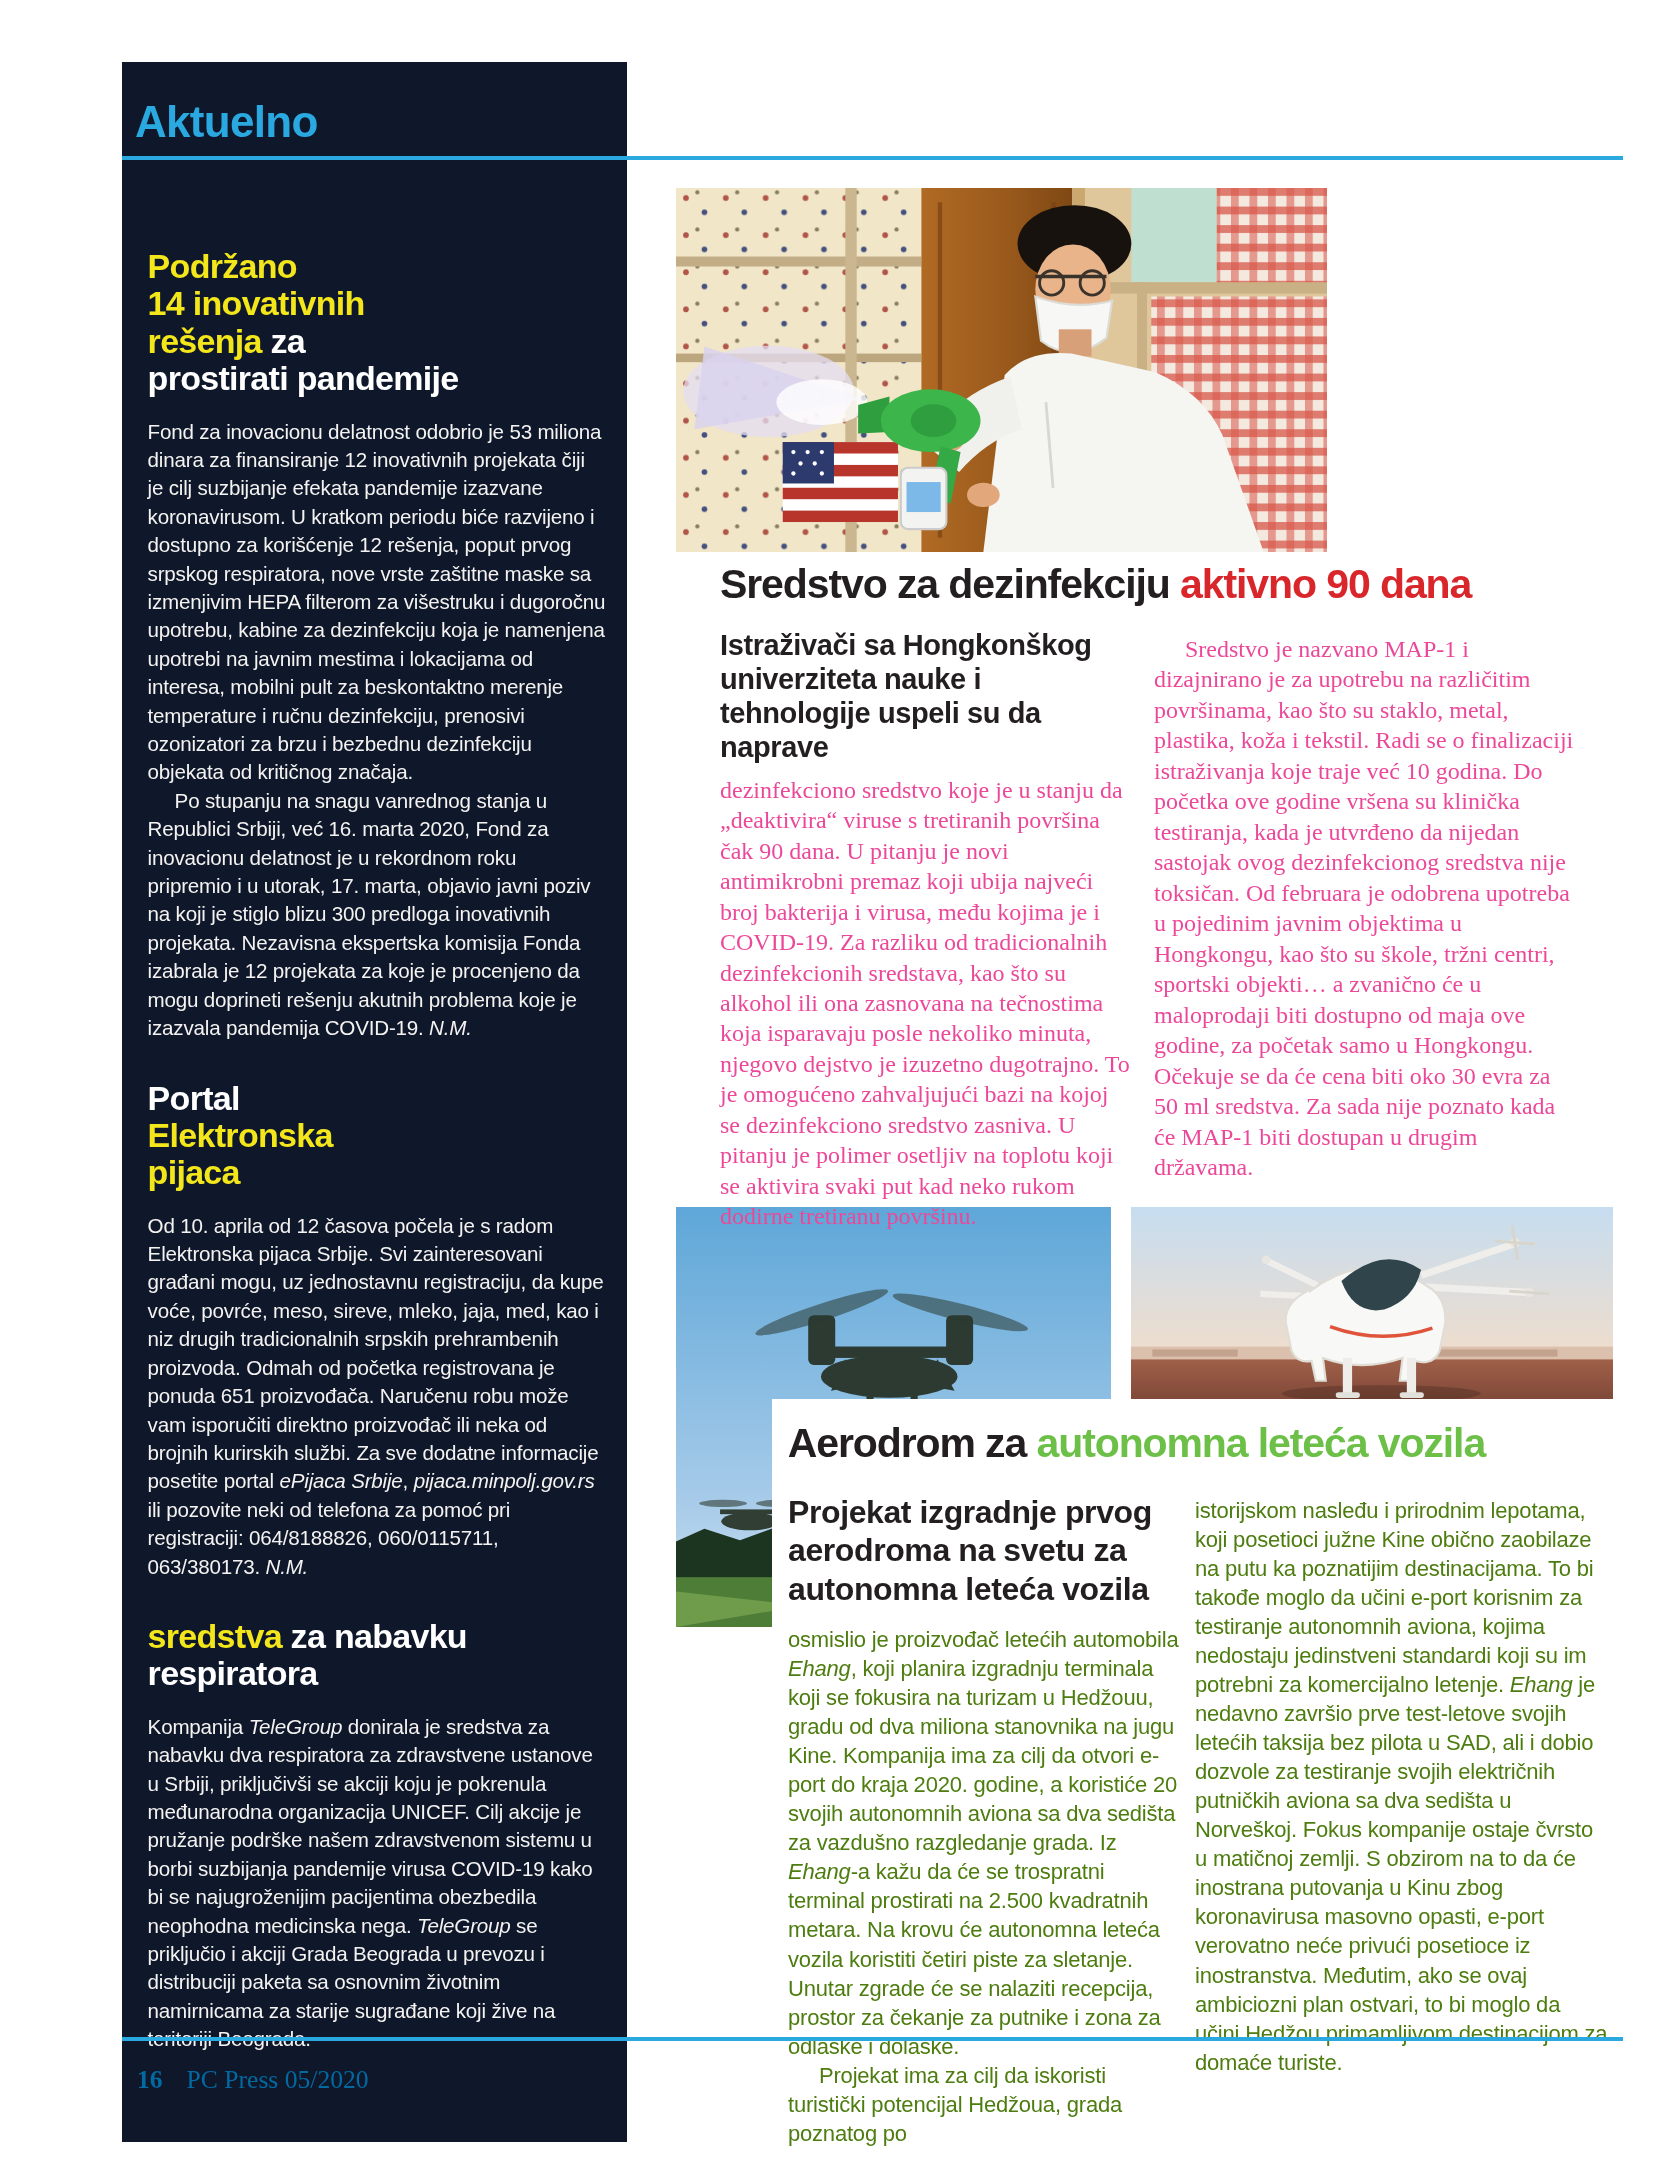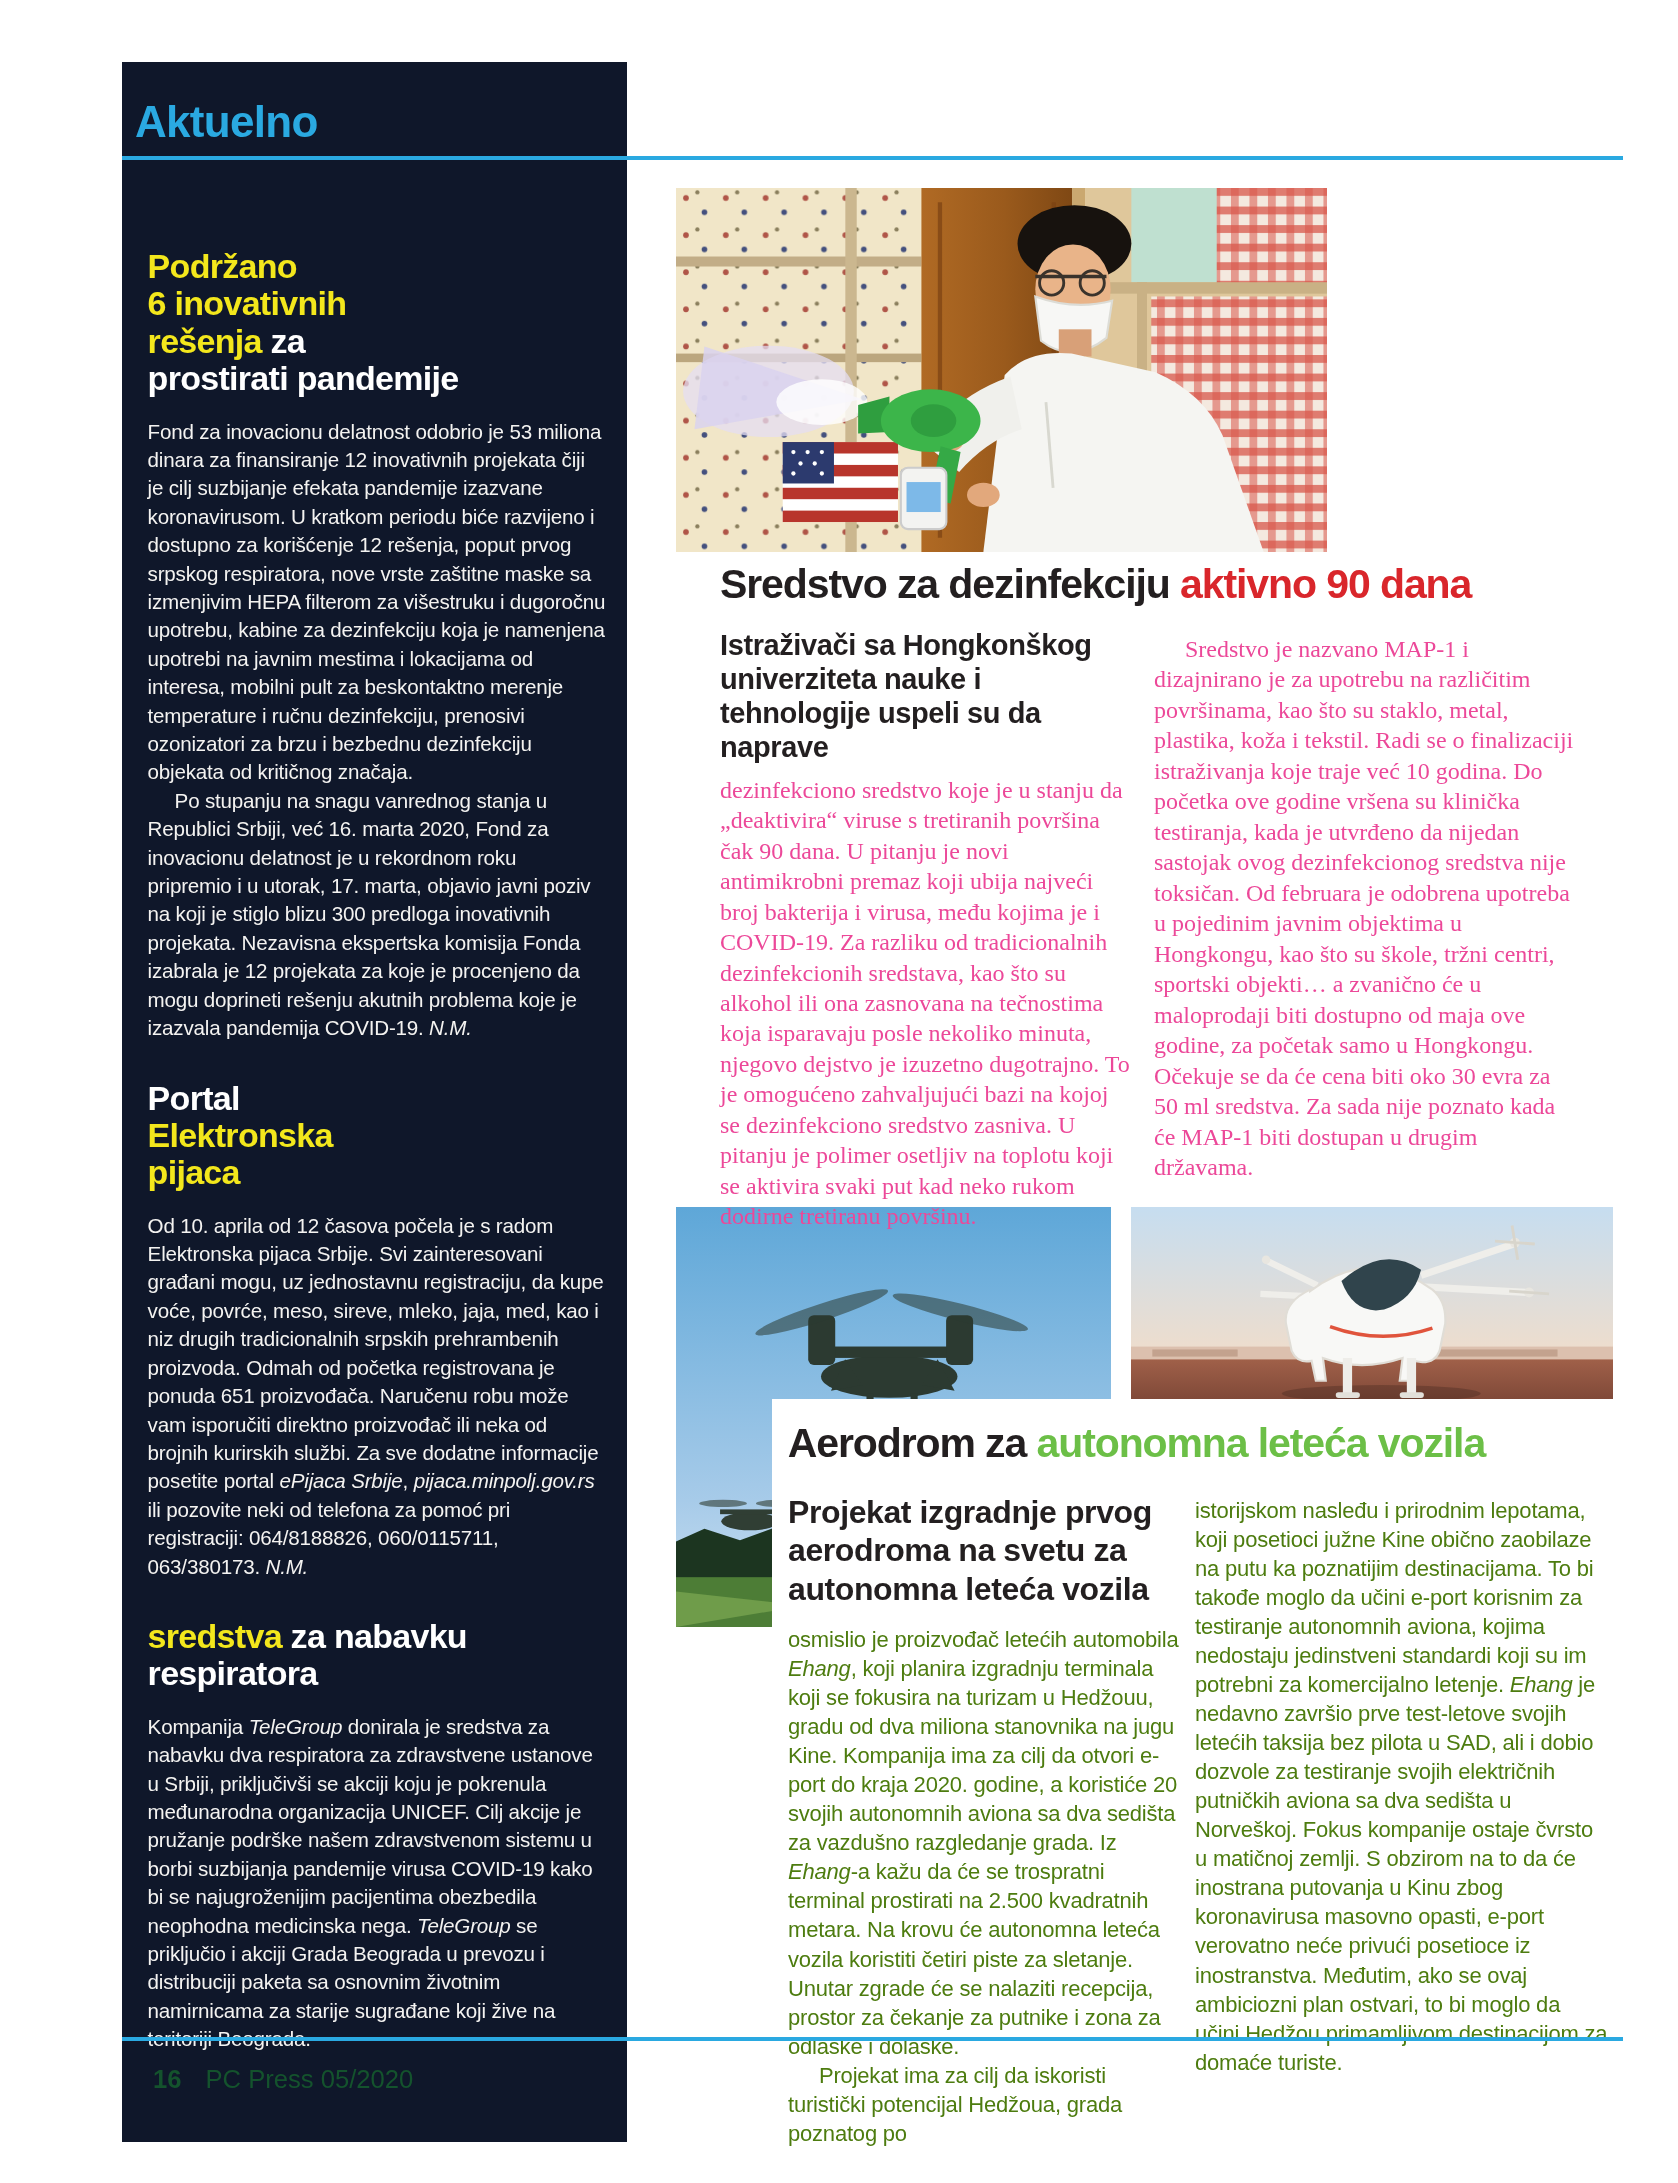"6 inovativnih" span { text: 6 -> 14 }
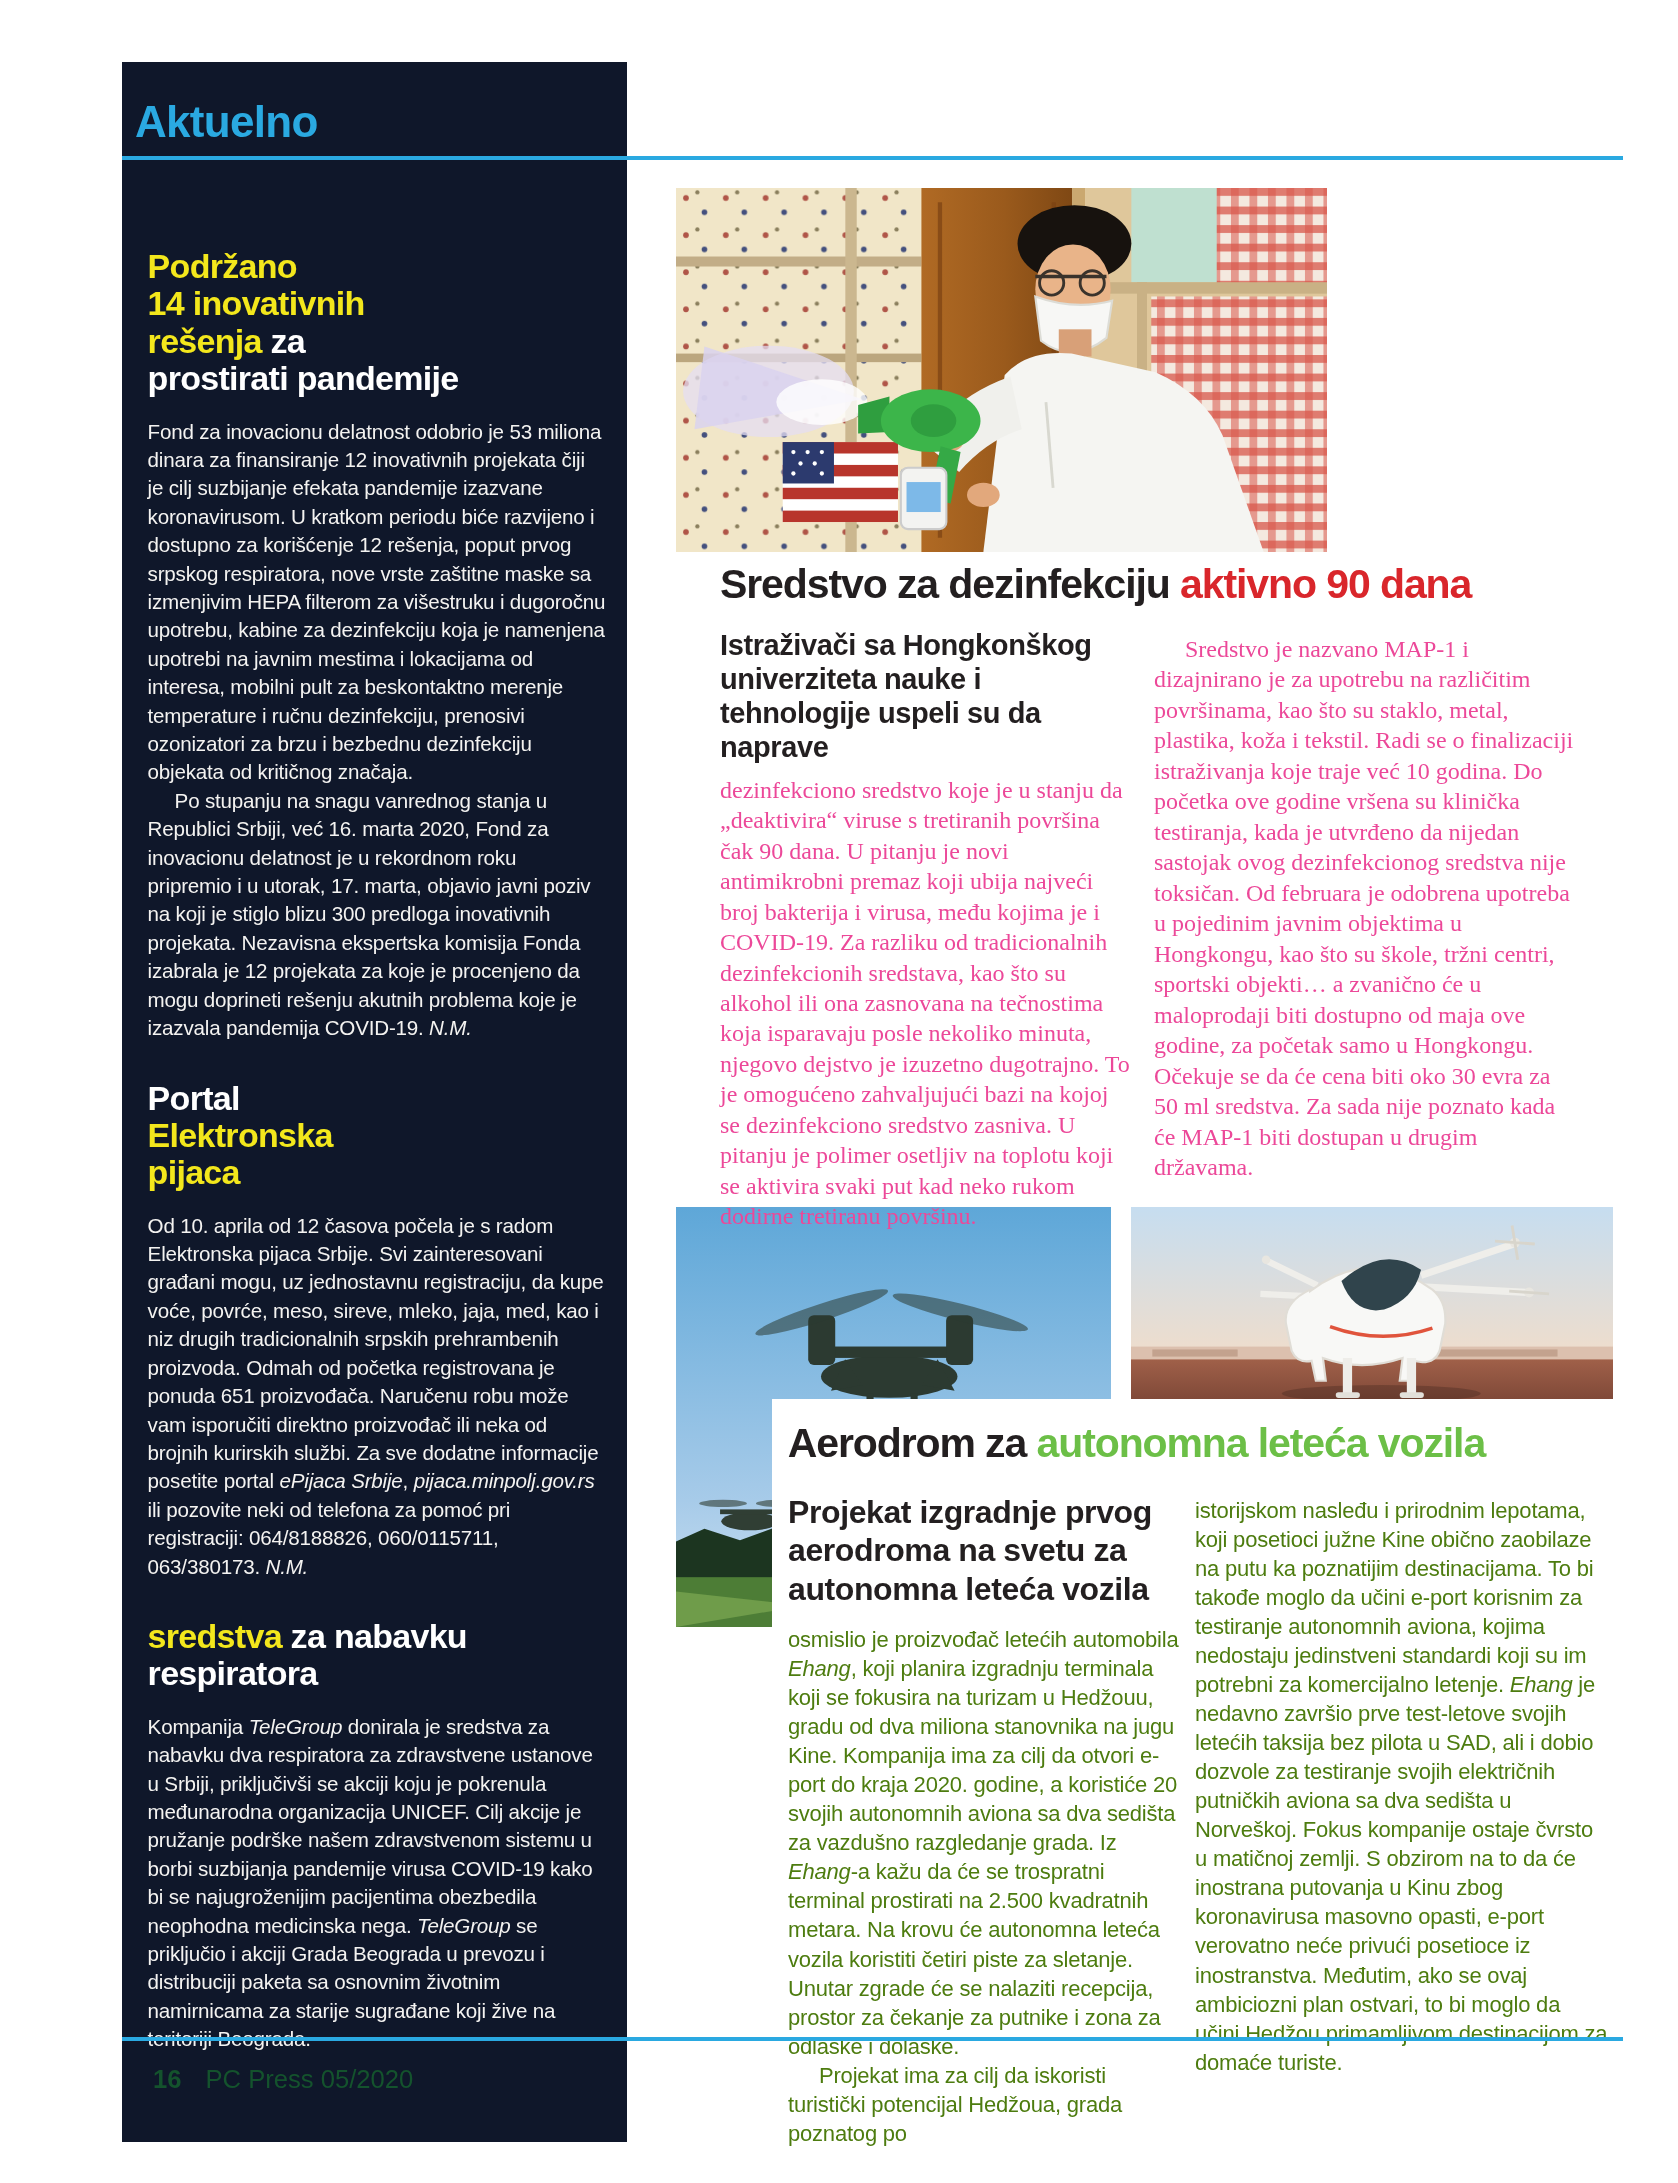"16 PC Press 05/2020" .footer { color: #14532d -> #0369a1; font-family: none -> Liberation Serif, serif; left: 153px -> 137px }
